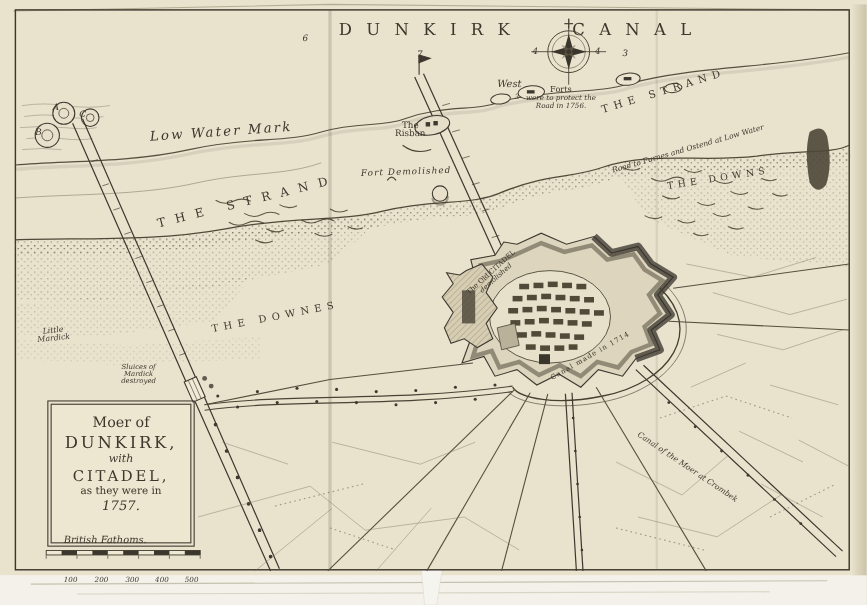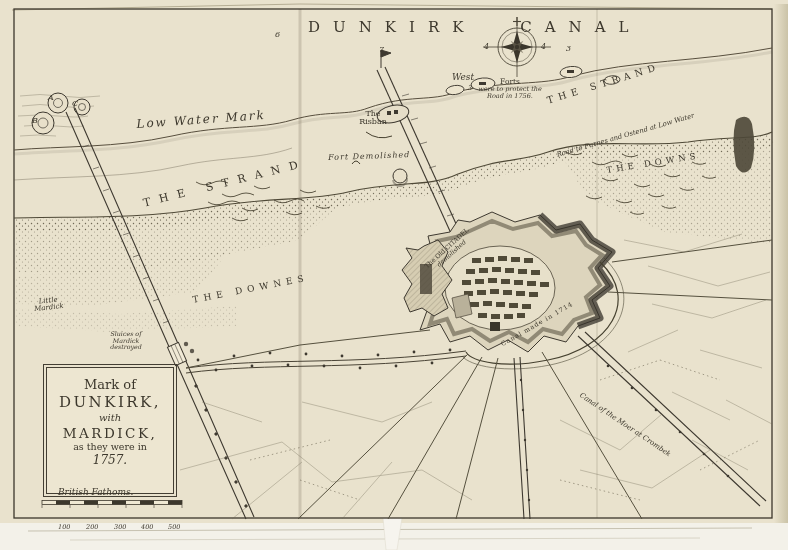"Mark of" div.c1 { text: Mark -> Moer }
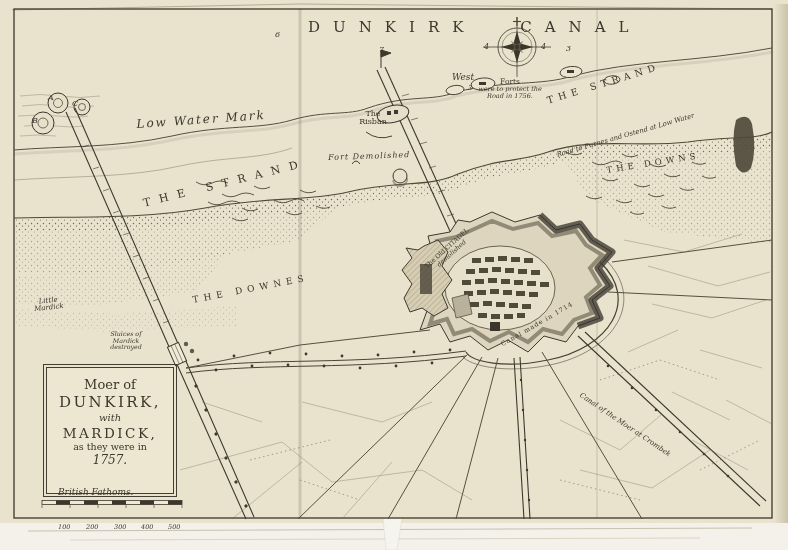"MARDICK," div.c5 { text: MARDICK -> CITADEL }
